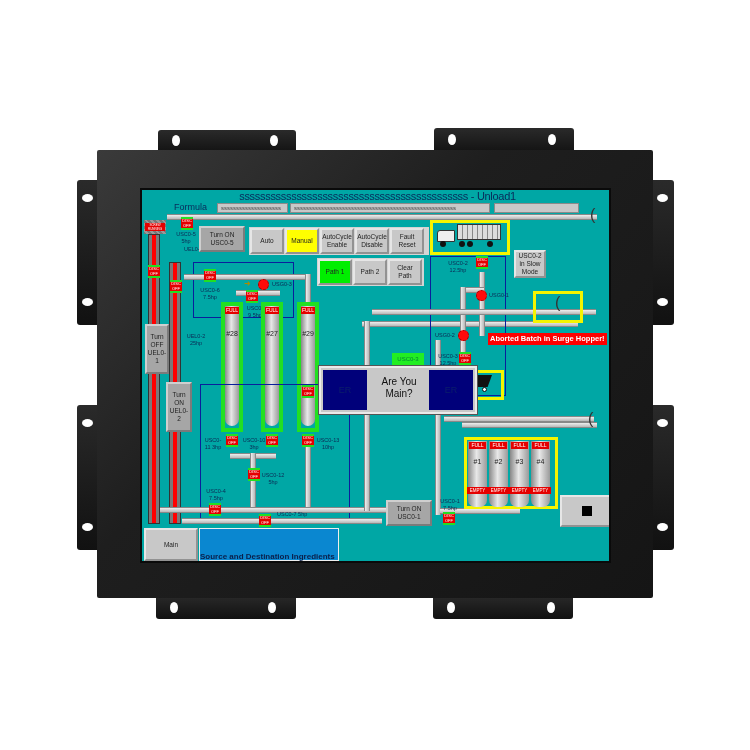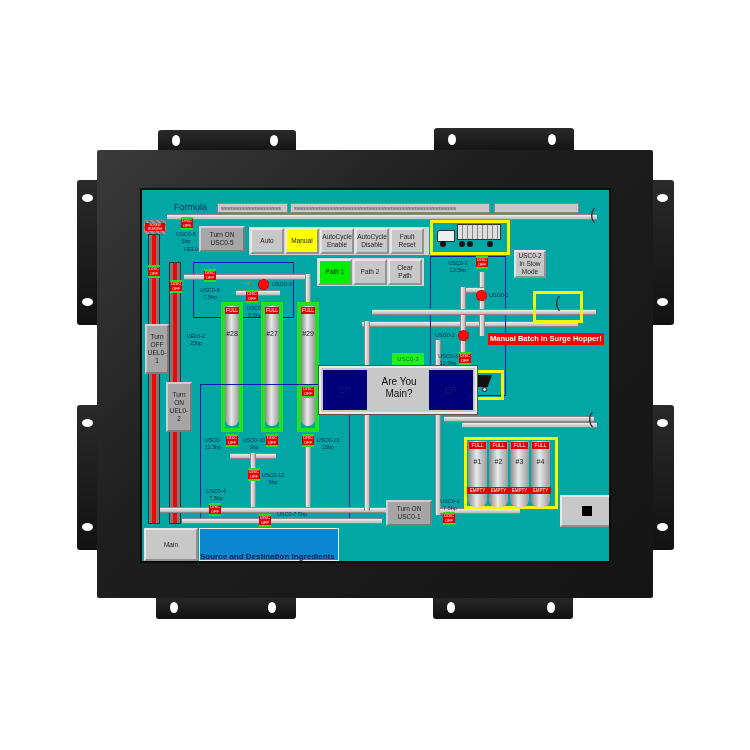"ssssssssssssssssssssssssssssssssssssssssssss -" div.abs { html: none -> <div>ssssssssssssssssssssssssssssssssssssssssssss - Unload1</div> }
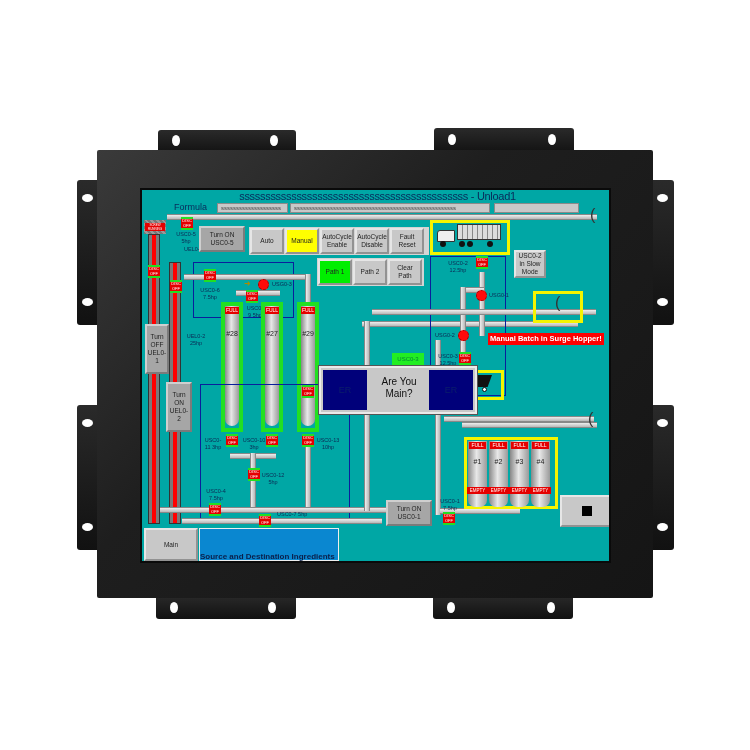"Manual Batch in Surge Hopper!" div.abs { text: Manual -> Aborted }
